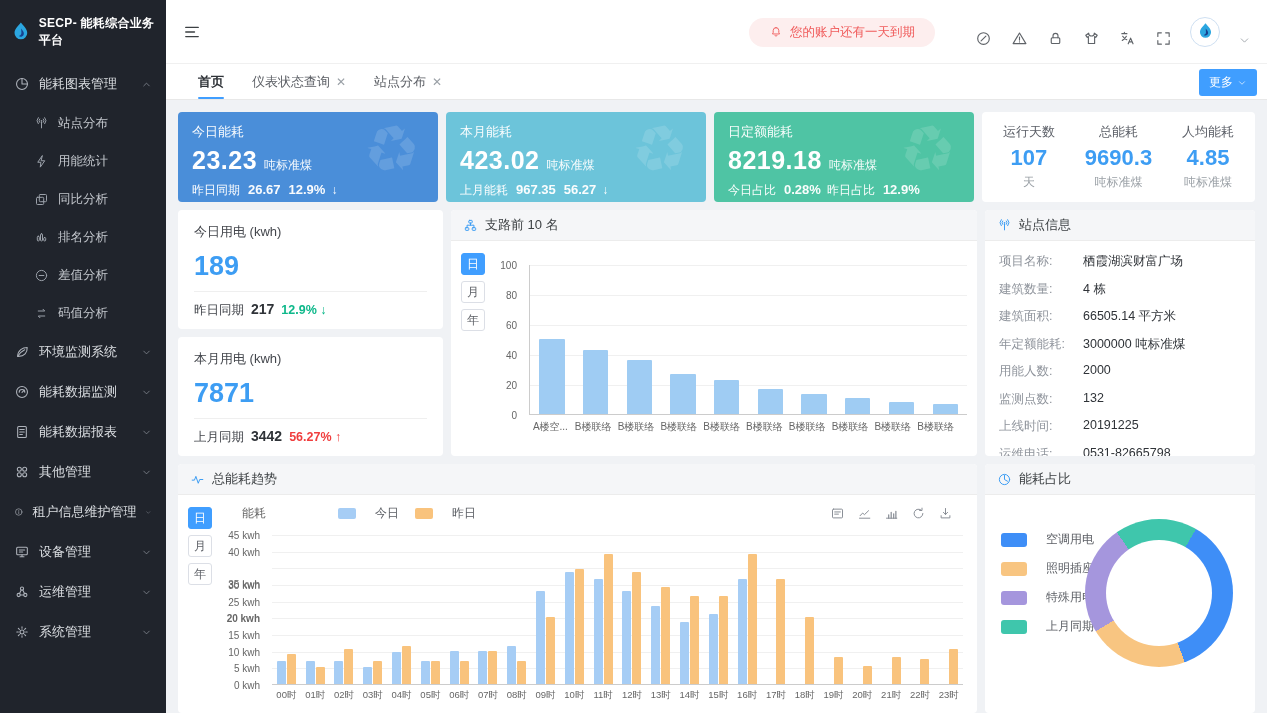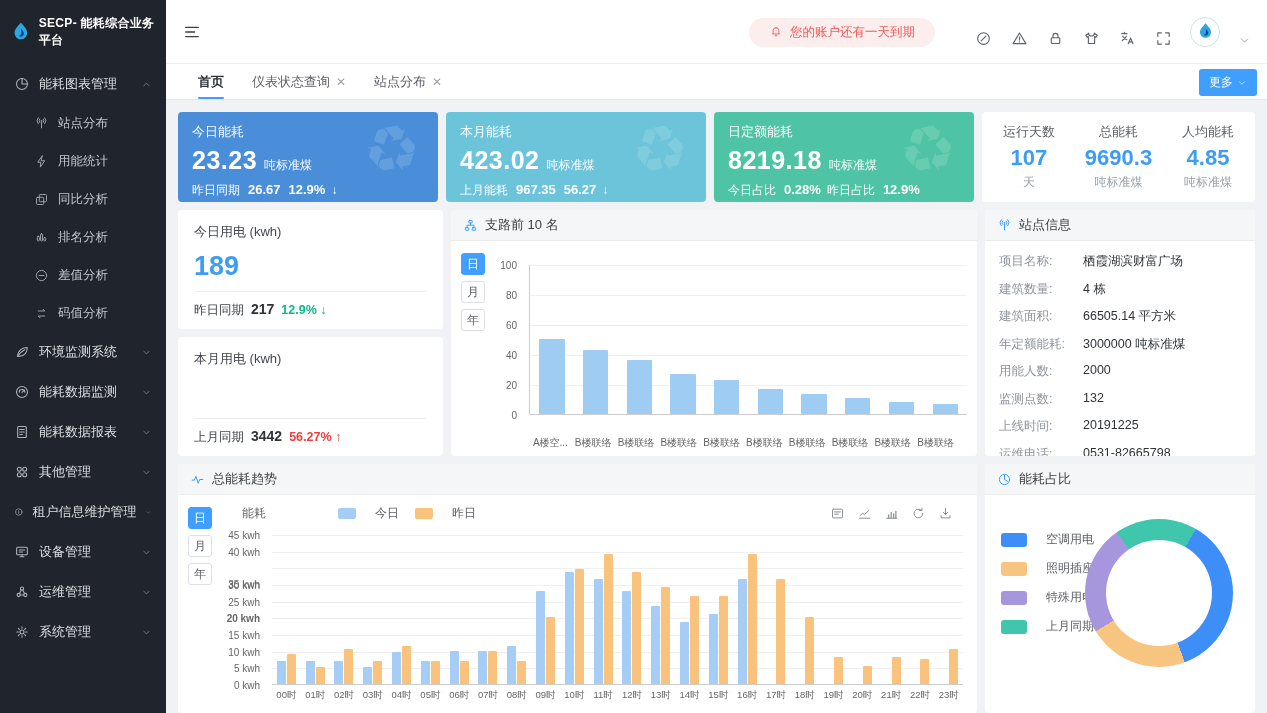"7871" div.u-val { html: none -> <div>7871</div> }
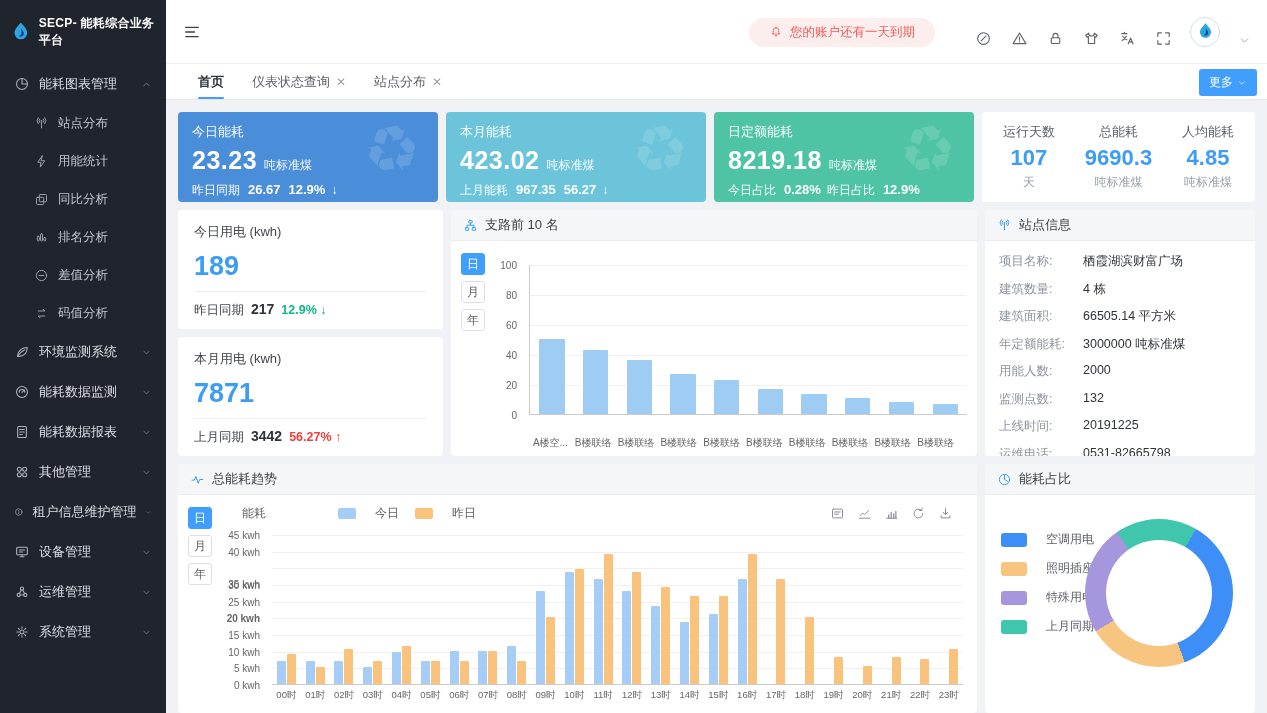"A楼空..." div.xlabels { margin-top: 16px -> none }
